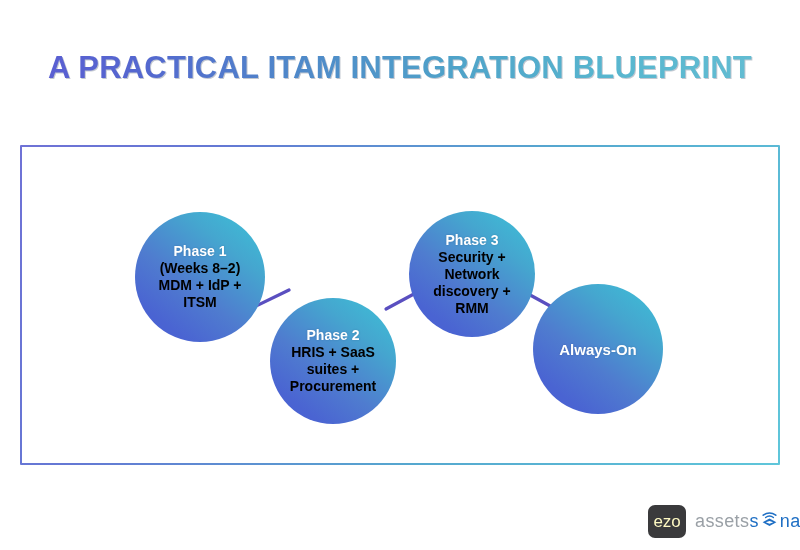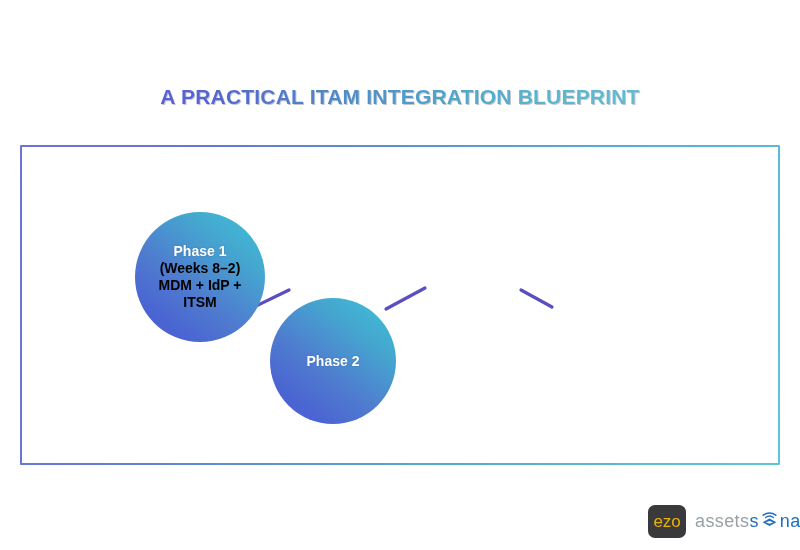"A PRACTICAL ITAM INTEGRATION BLUEPRINT" .title { font-size: 21px -> 31px; margin-top: 35px -> none }
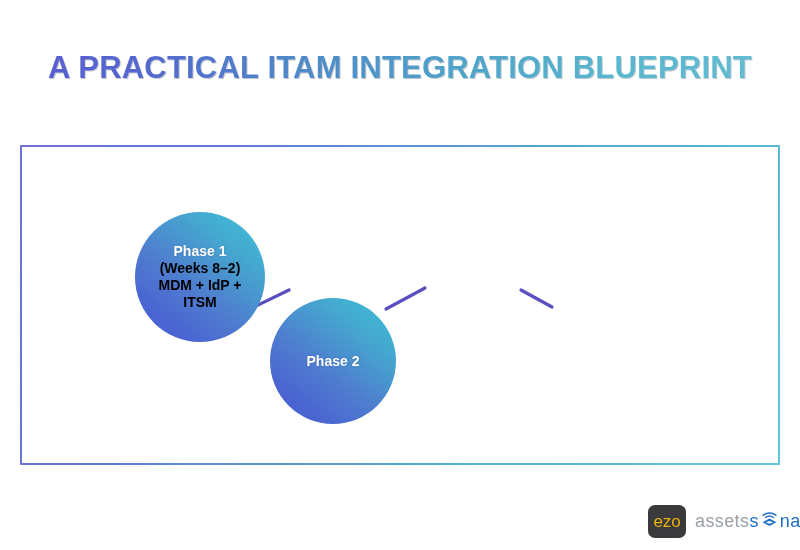"Phase 3" div.node { html: none -> <div> <div>Phase 3</div> <div>Security + Network discovery + RMM</div> </div> }
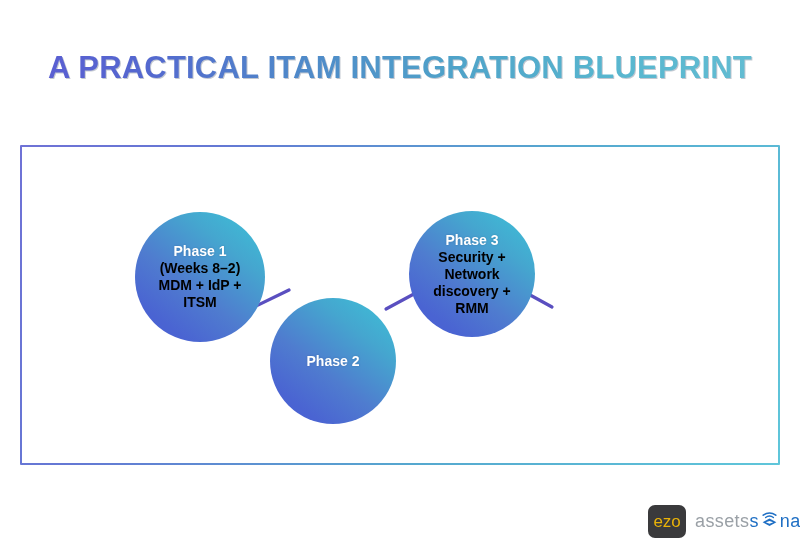"HRIS + SaaS" div.node-body { html: none -> <div>HRIS + SaaS suites + Procurement</div> }
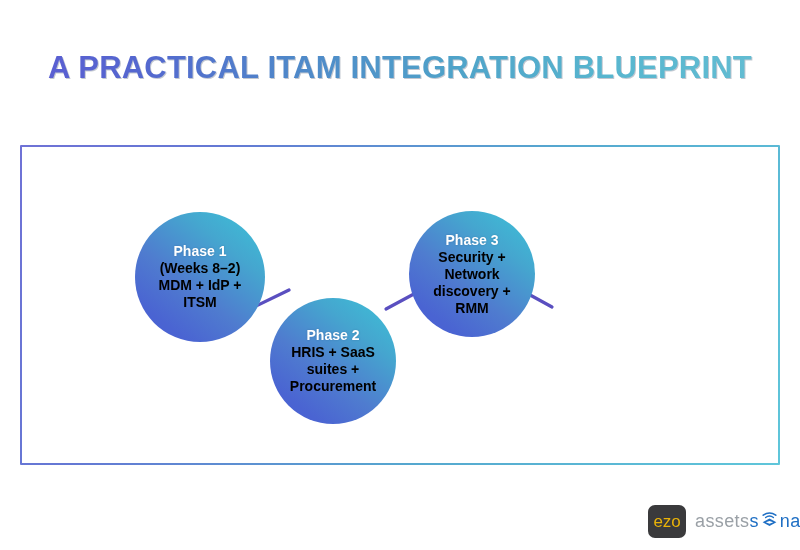"Always-On" div.node { html: none -> <div> <div>Always-On</div> </div> }
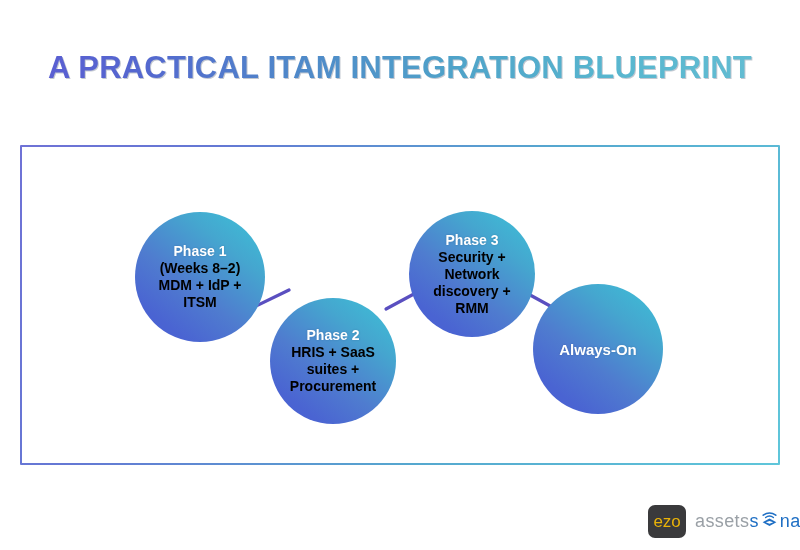"ezo" .logo-mark-text { color: #eab308 -> #fef9c3 }
